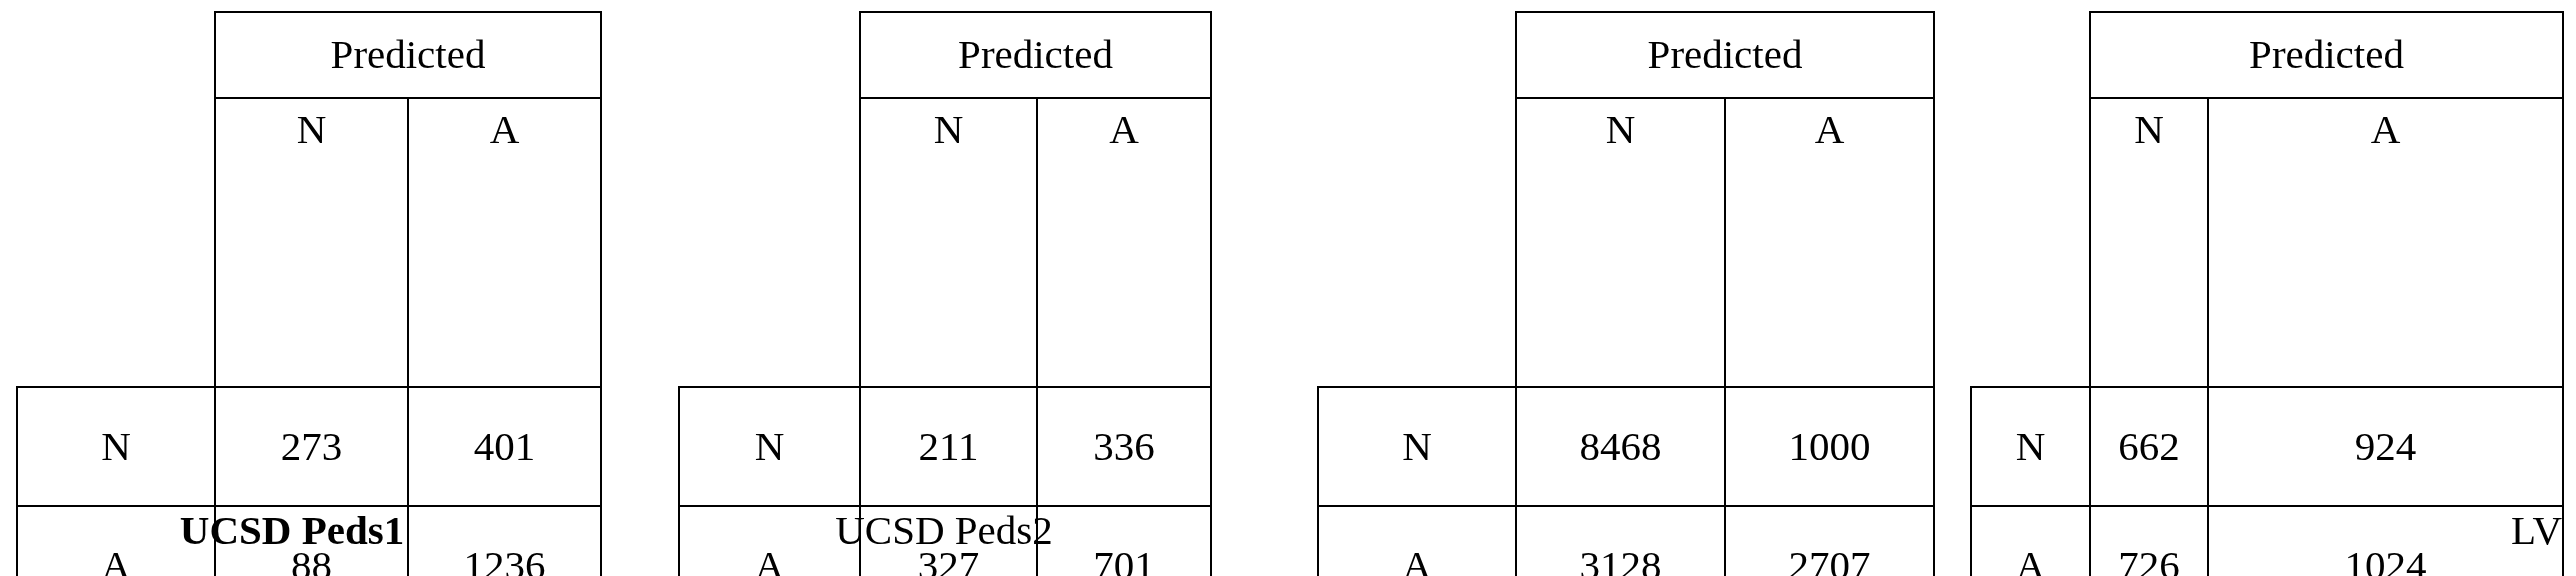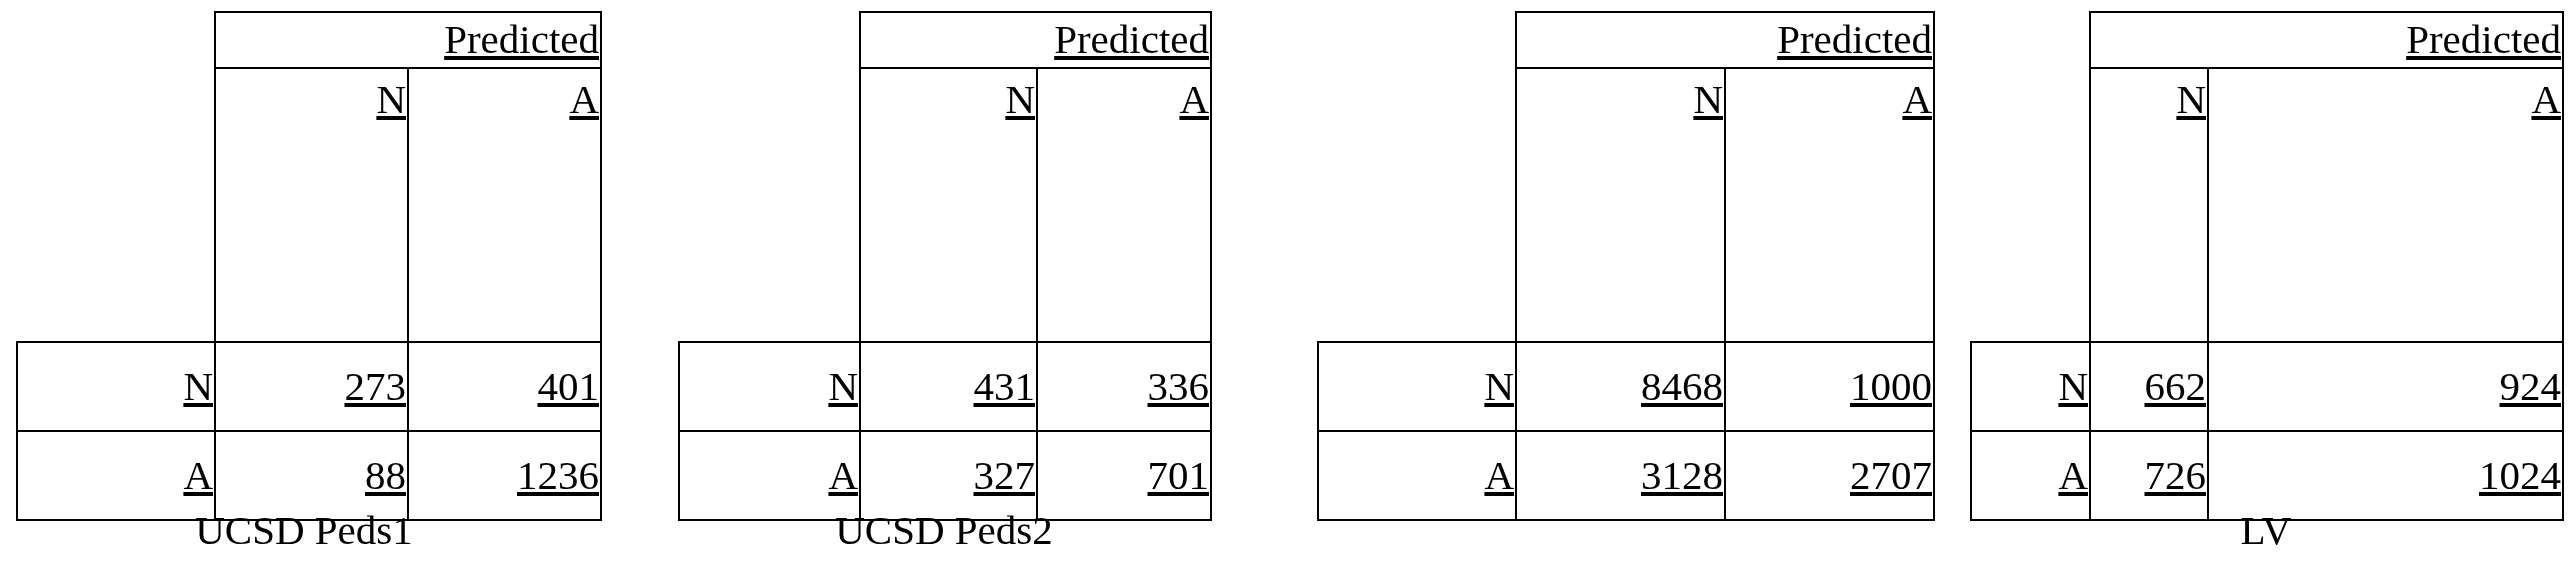"Predicted" .cm-table td { padding: 1px -> 16px; text-align: right -> center; text-decoration: underline -> none }
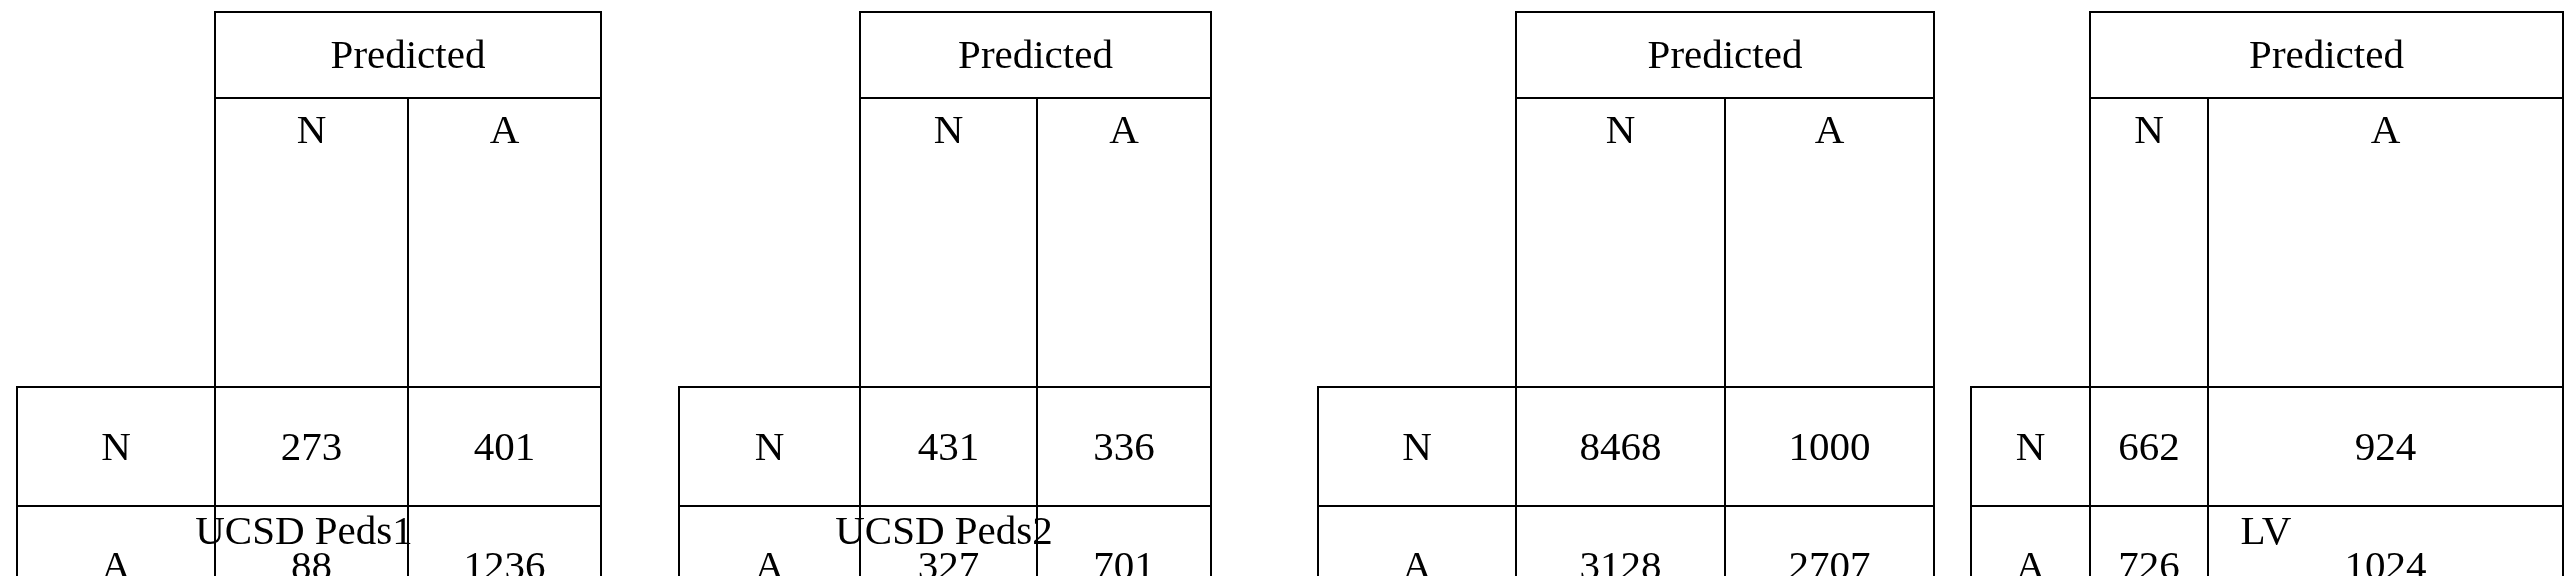"431" td.value-cell { text: 431 -> 211 }
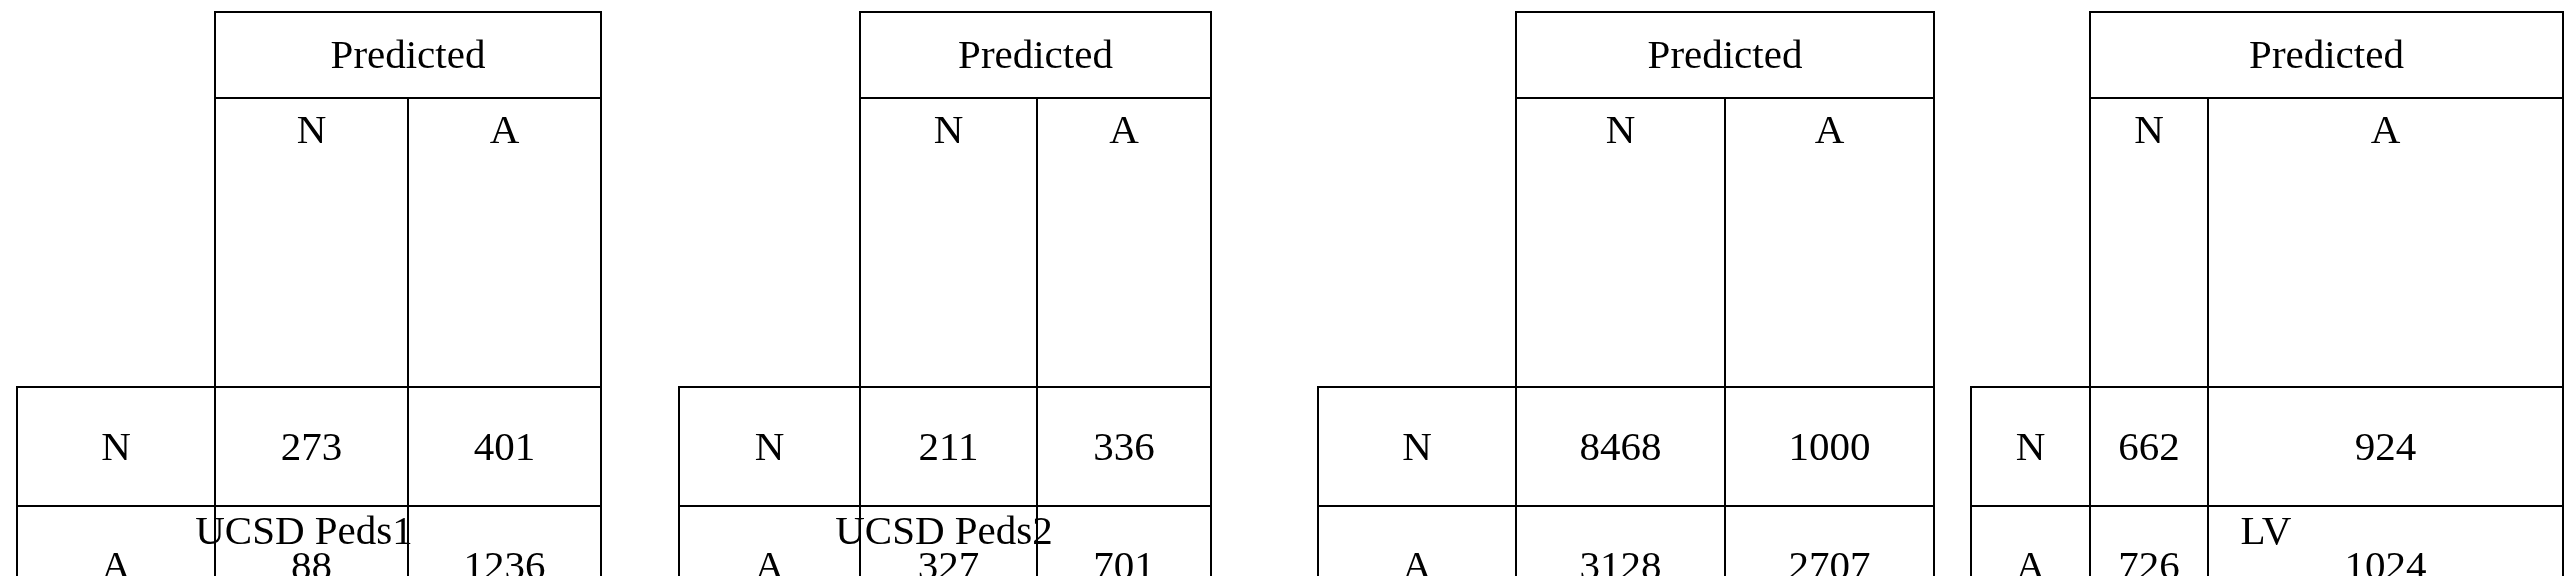"UCSD Peds1" div.caption { font-weight: none -> bold; left: 12px -> 0 }
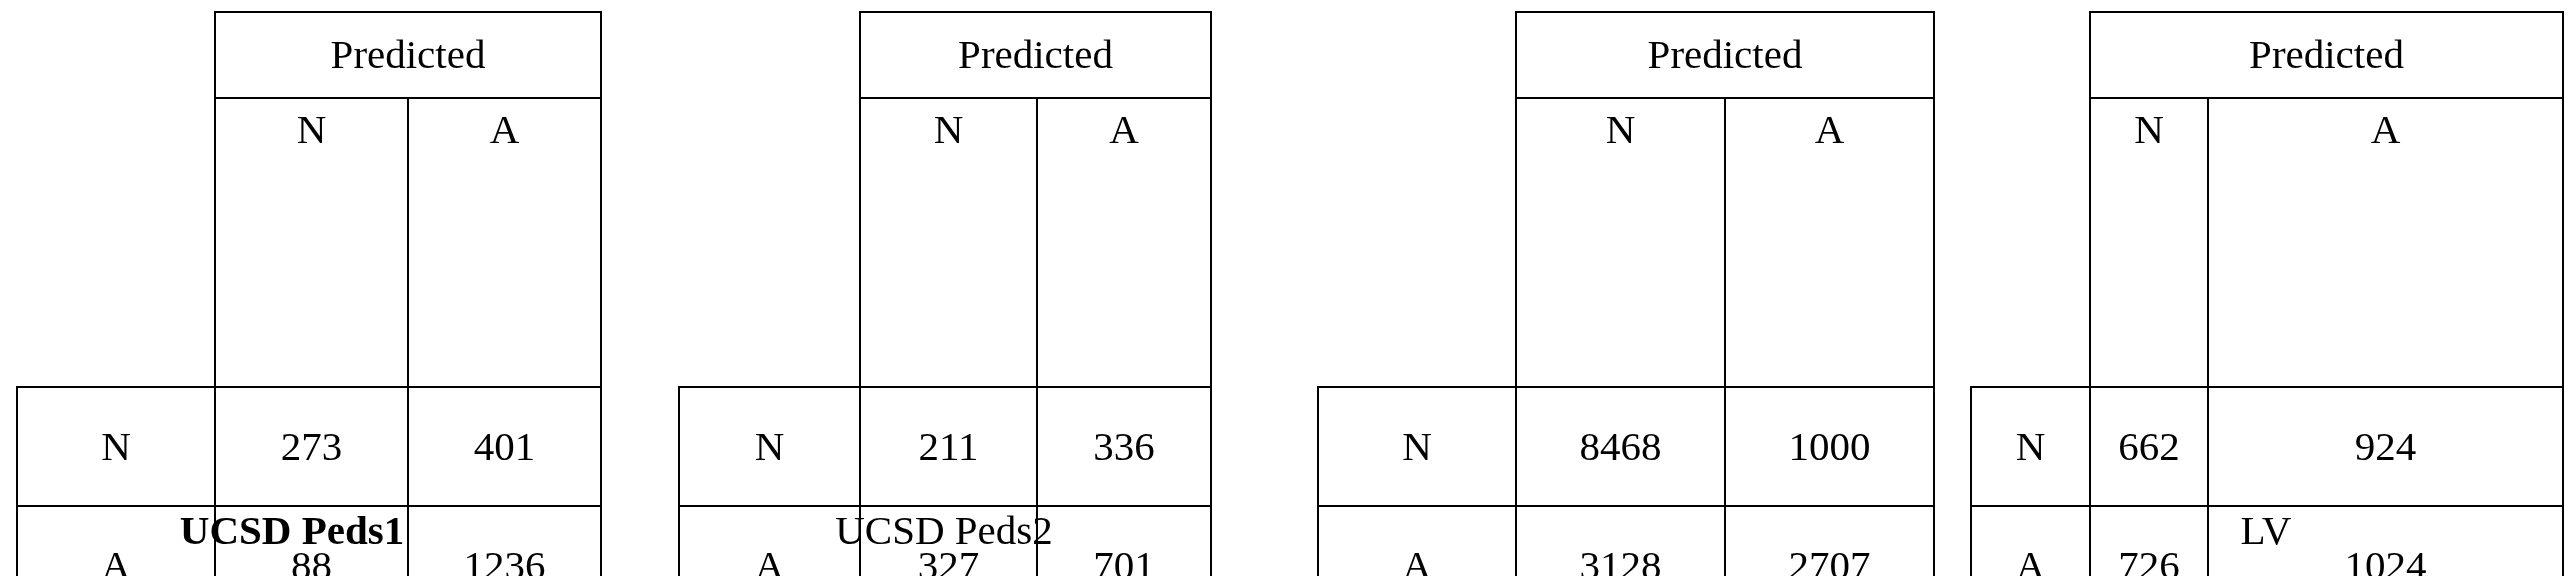"LV" div.caption { text-align: none -> right }
